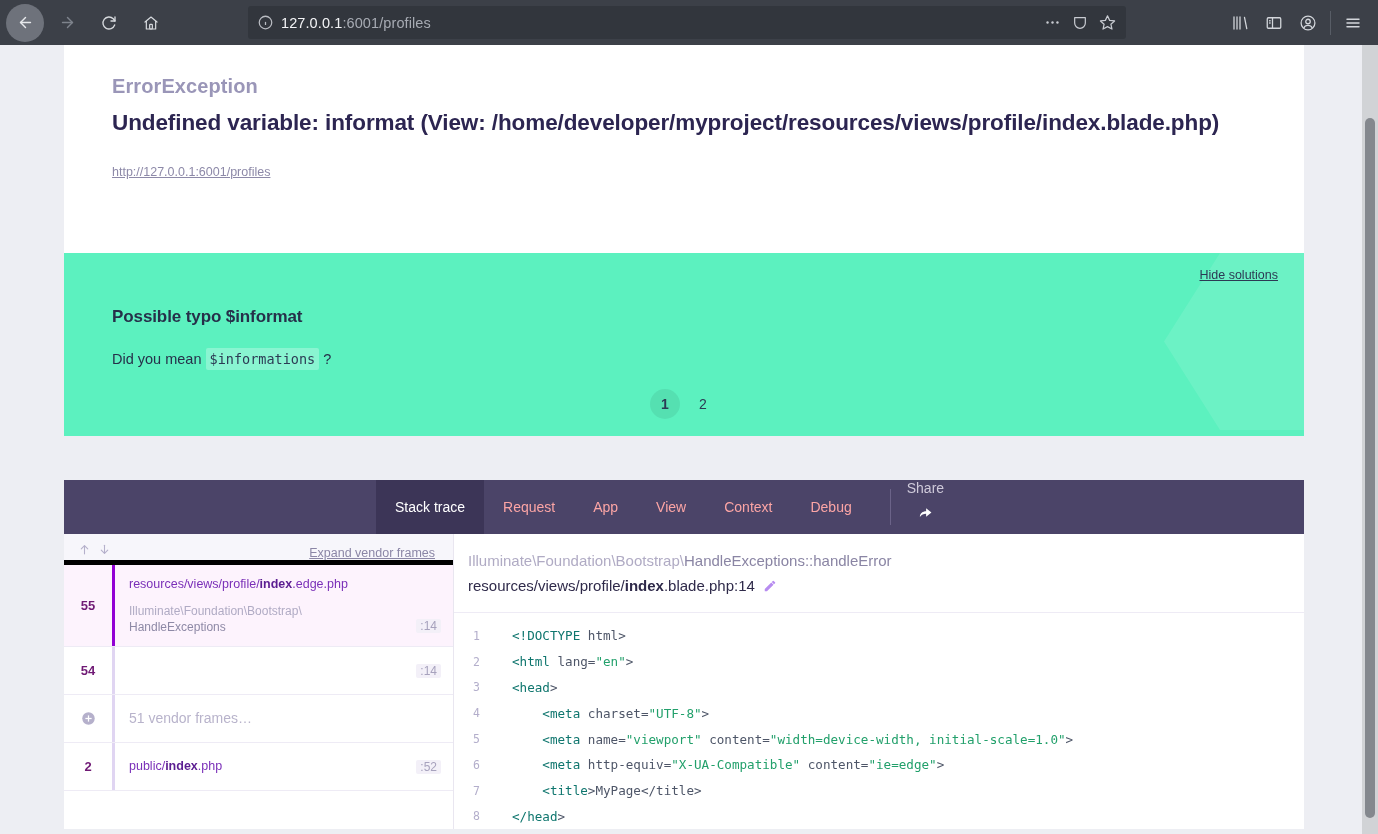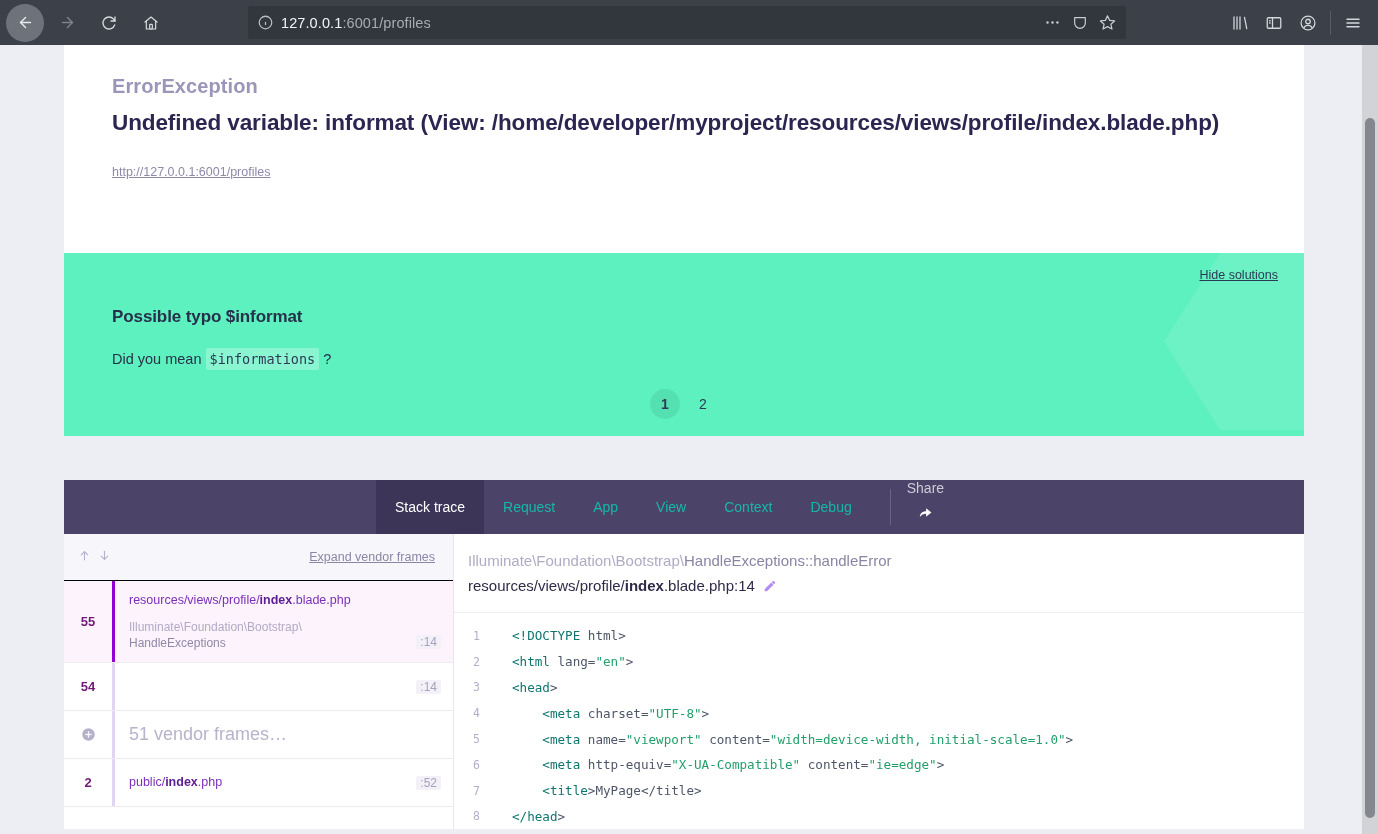"Request" .tab { color: #14b8a6 -> #fca5a5 }
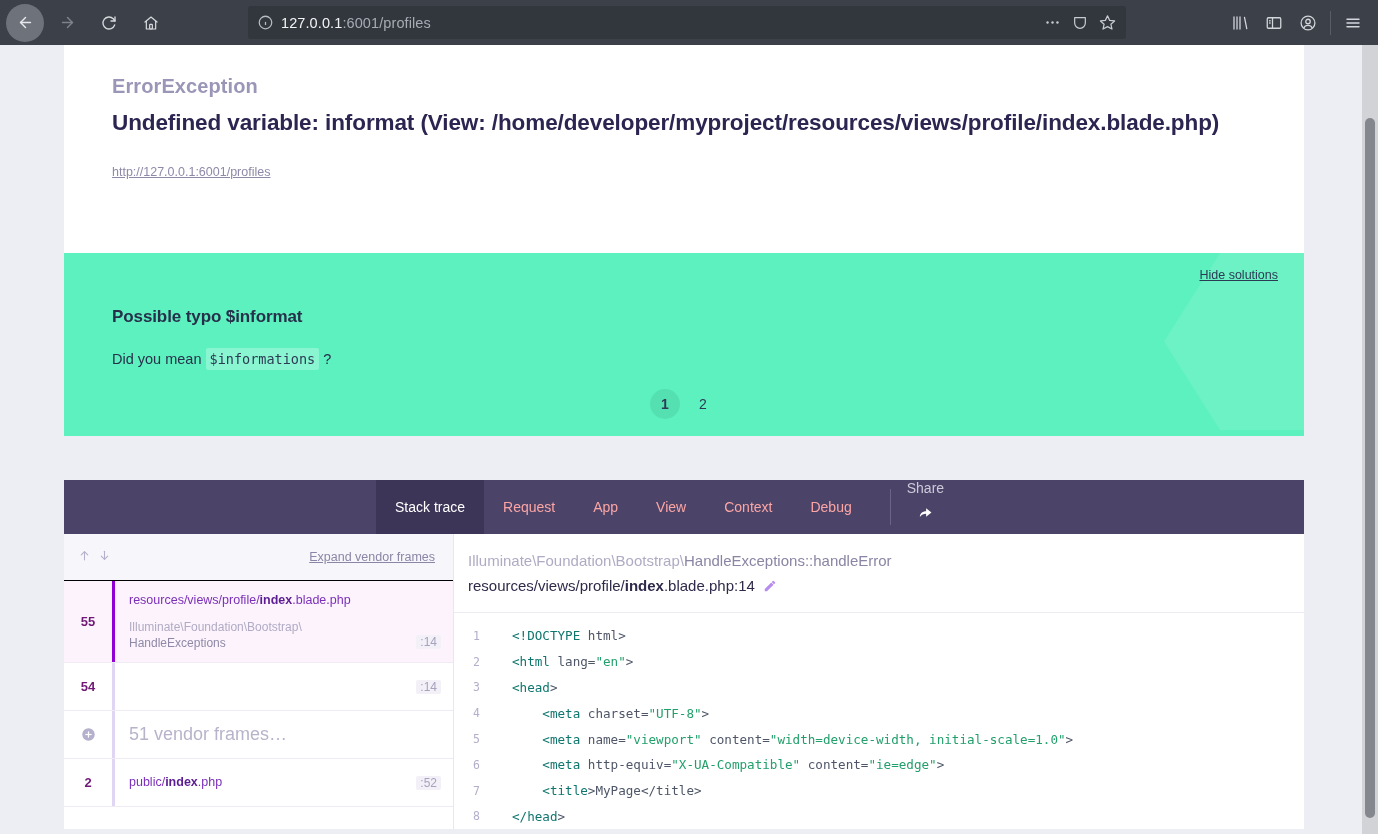"Expand vendor frames" .frames-head { align-items: center -> flex-end; border-bottom: 1px solid #000000 -> 5px solid #000000; height: 47px -> 31px }
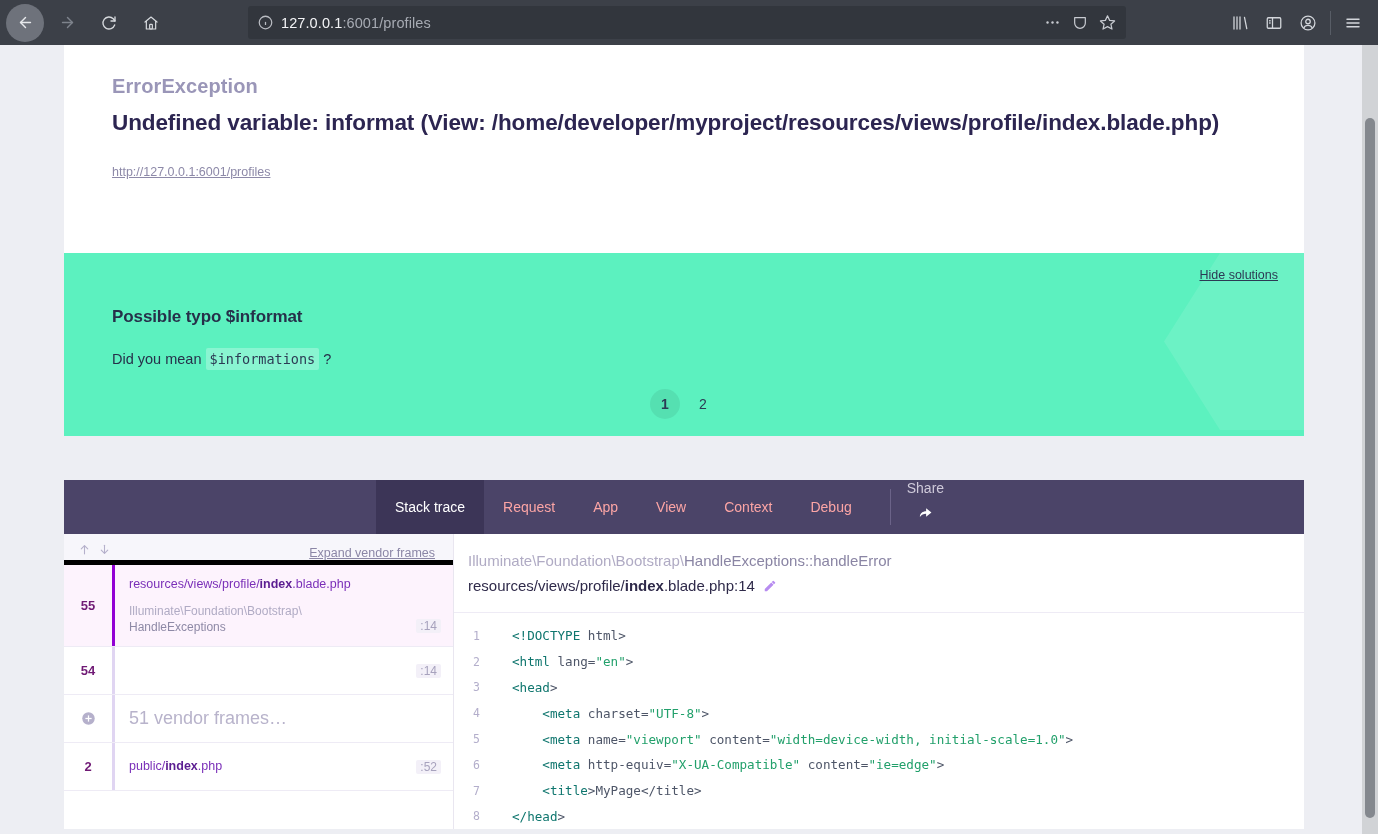".blade.php" span { text: .blade.php -> .edge.php }
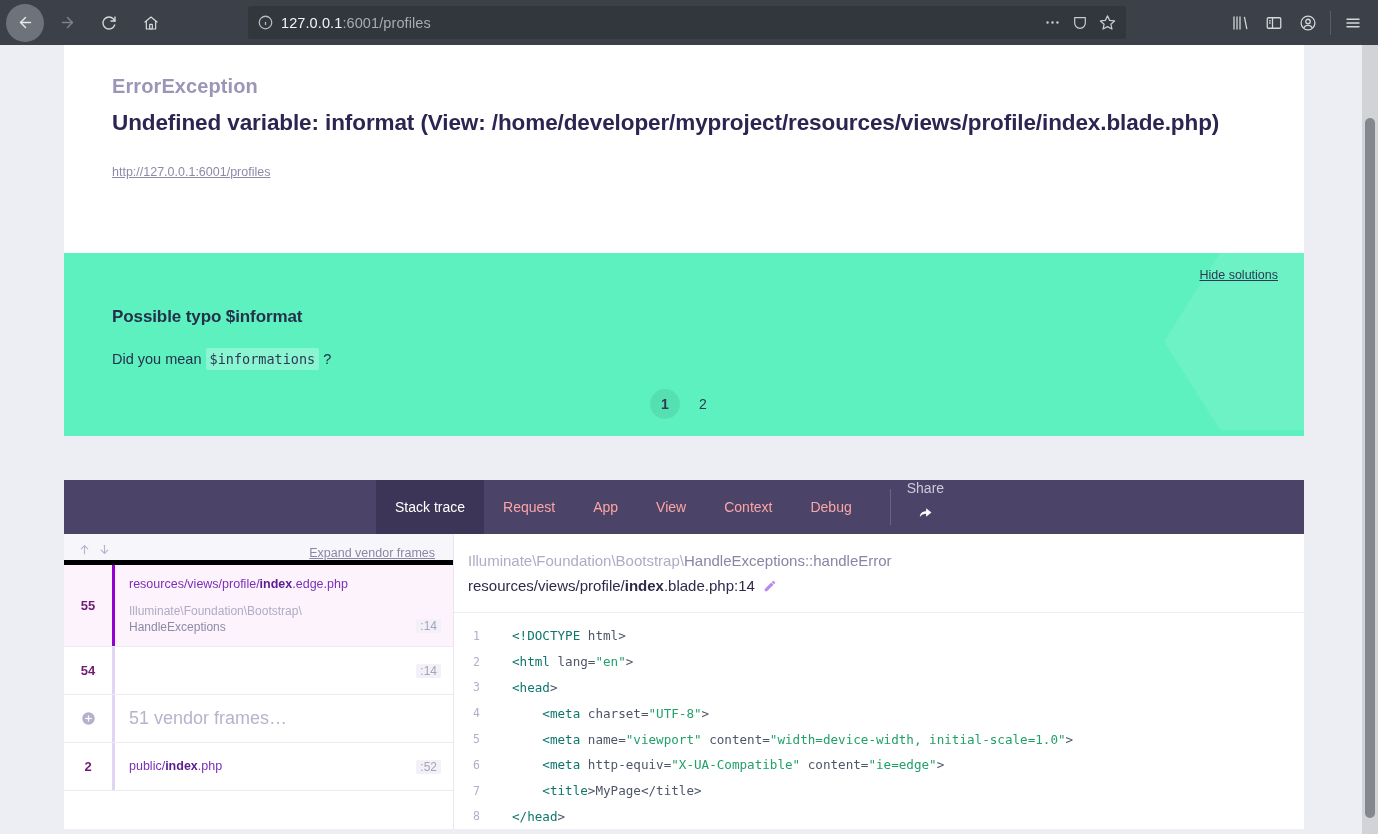"51 vendor frames…" .vendor-text { font-size: 18px -> 14px }
